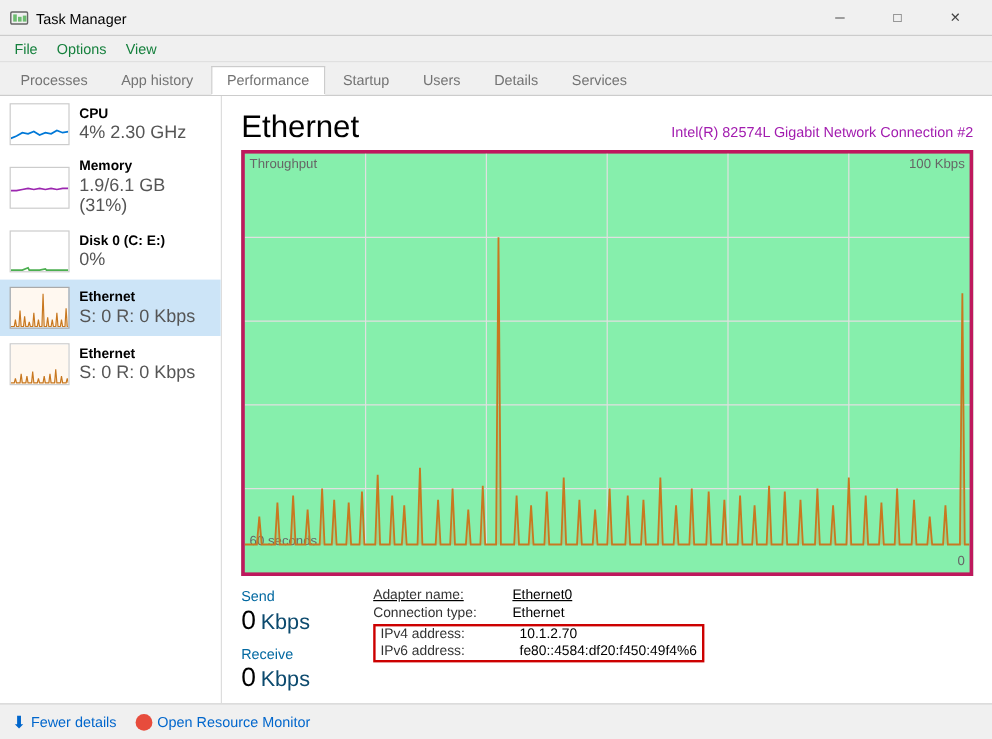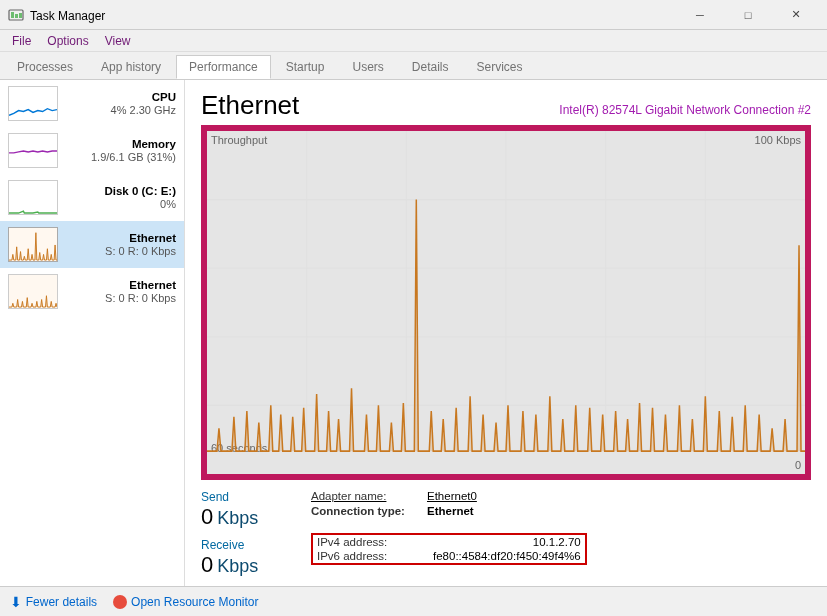"File" .menu-item { color: #701a75 -> #15803d }
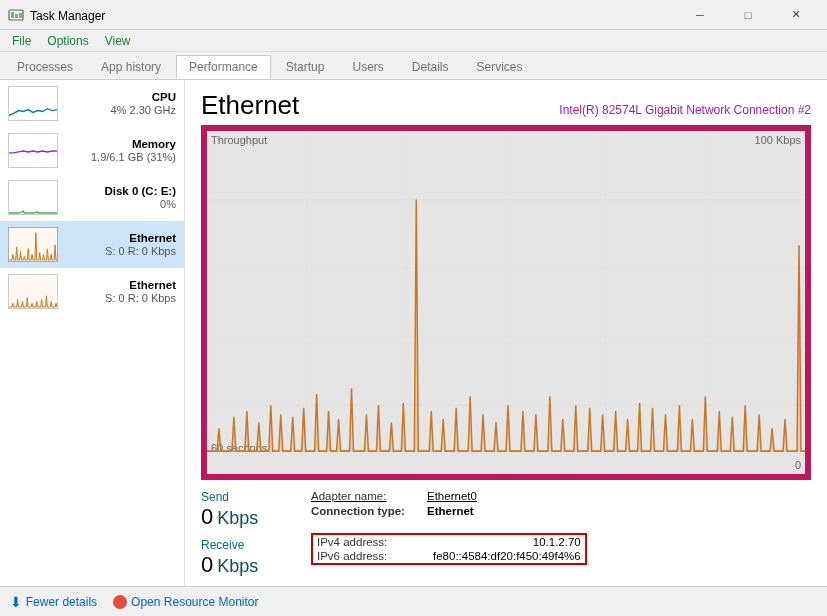"CPU" .sidebar-item { text-align: right -> none }
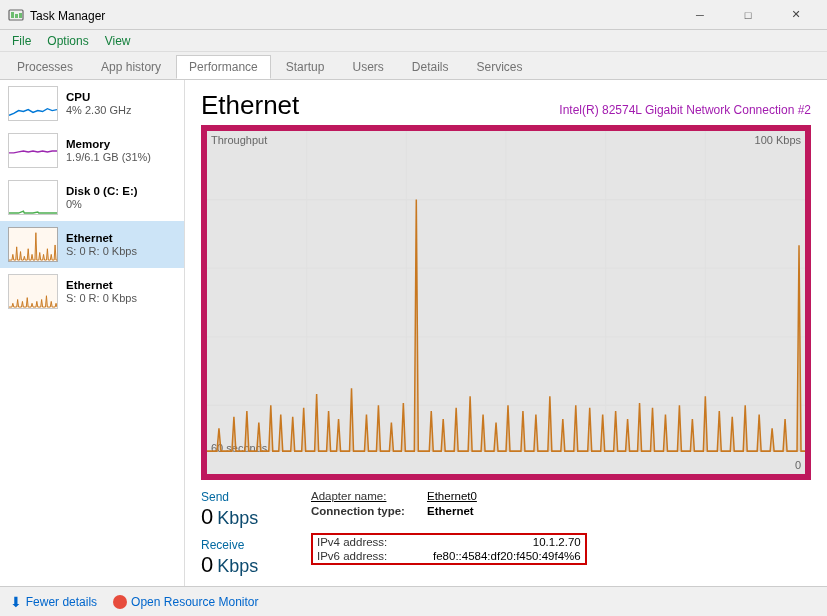"4% 2.30 GHz" .sidebar-sublabel { font-size: 11px -> 15px }
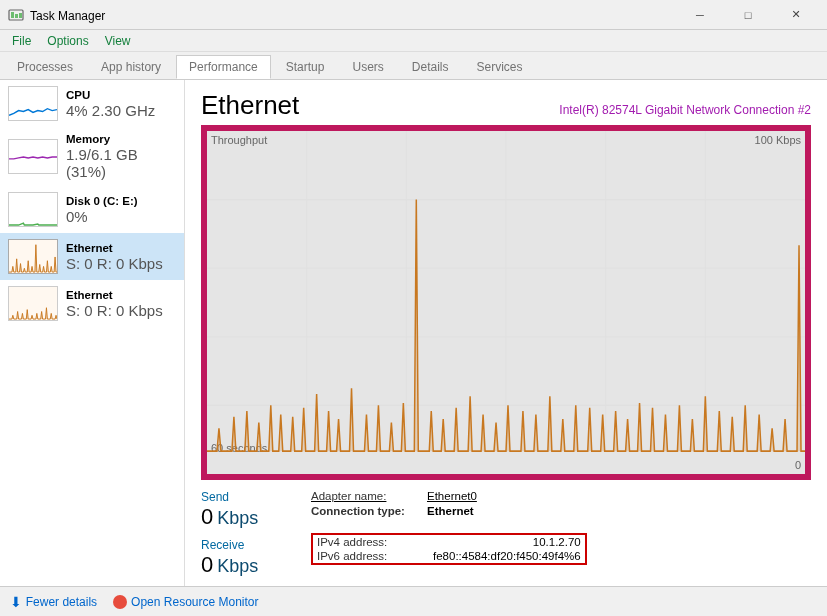"Throughput" .chart-container { background: #e5e5e5 -> #86efac; border: 6px solid #be185d -> 3px solid #be185d }
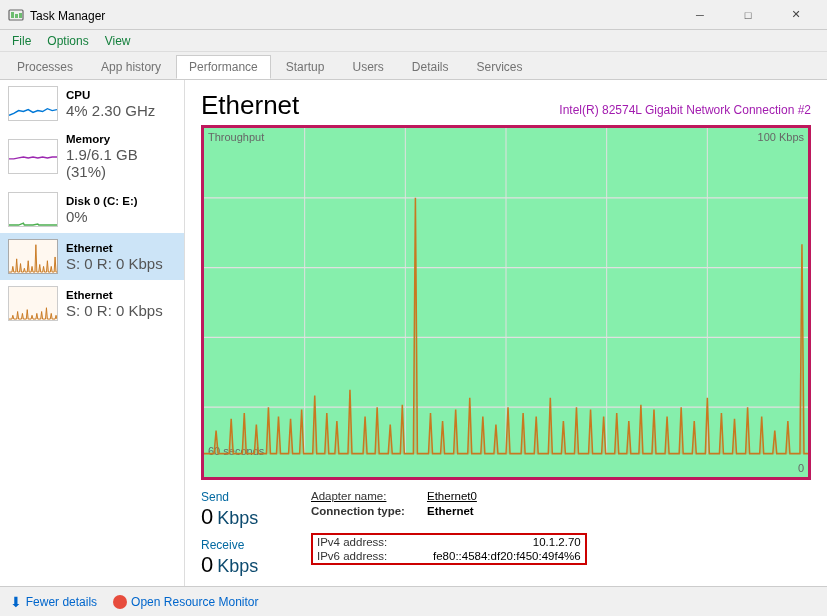"Connection type:" div.info-row { font-weight: bold -> none; margin-bottom: 16px -> 3px }
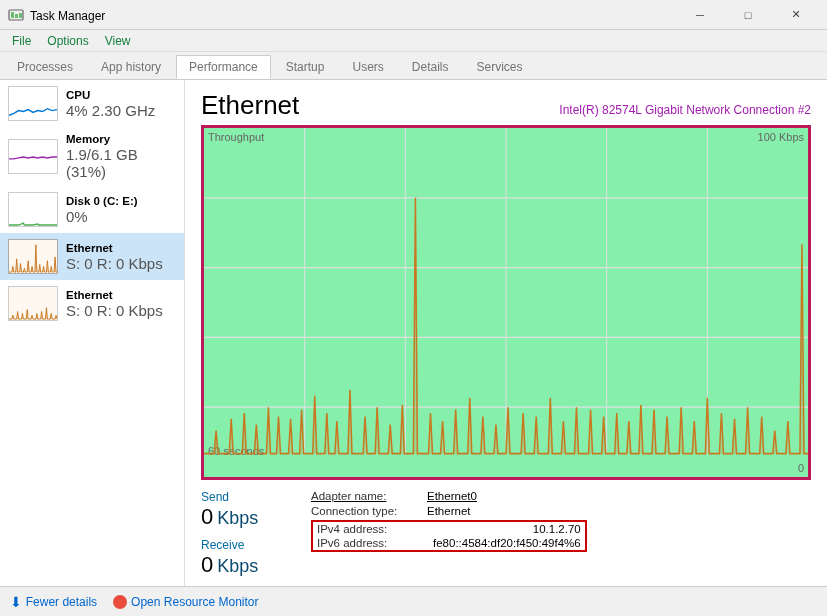"IPv4 address:" div.info-row { justify-content: space-between -> none }
